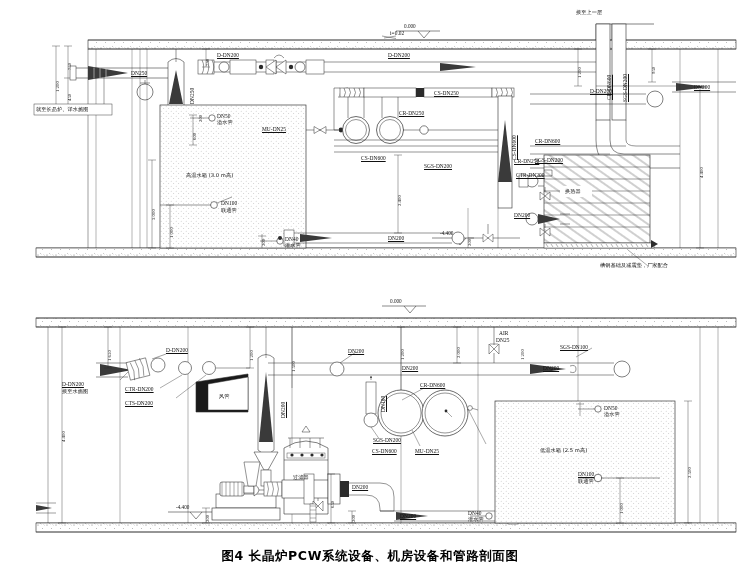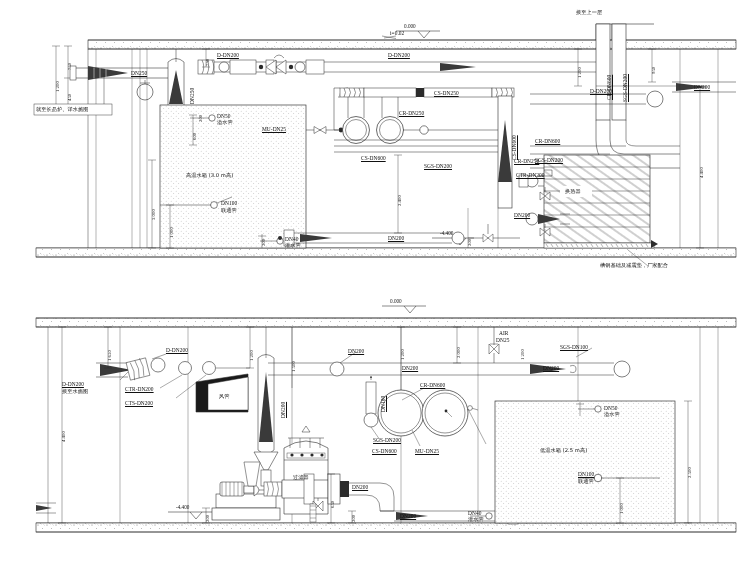"图4 长晶炉PCW系统设备、机房设备和管路剖面图" div.caption { html: none -> <div>图4 长晶炉PCW系统设备、机房设备和管路剖面图</div> }
